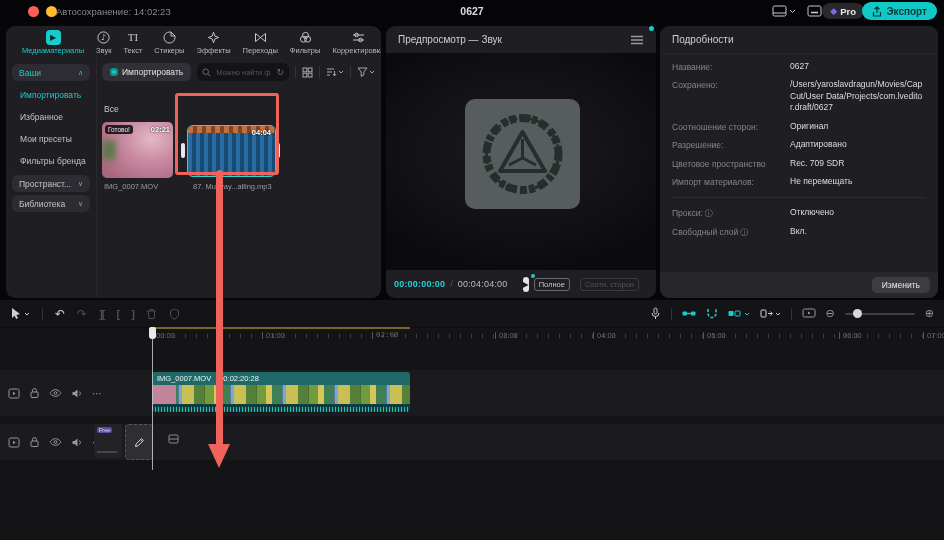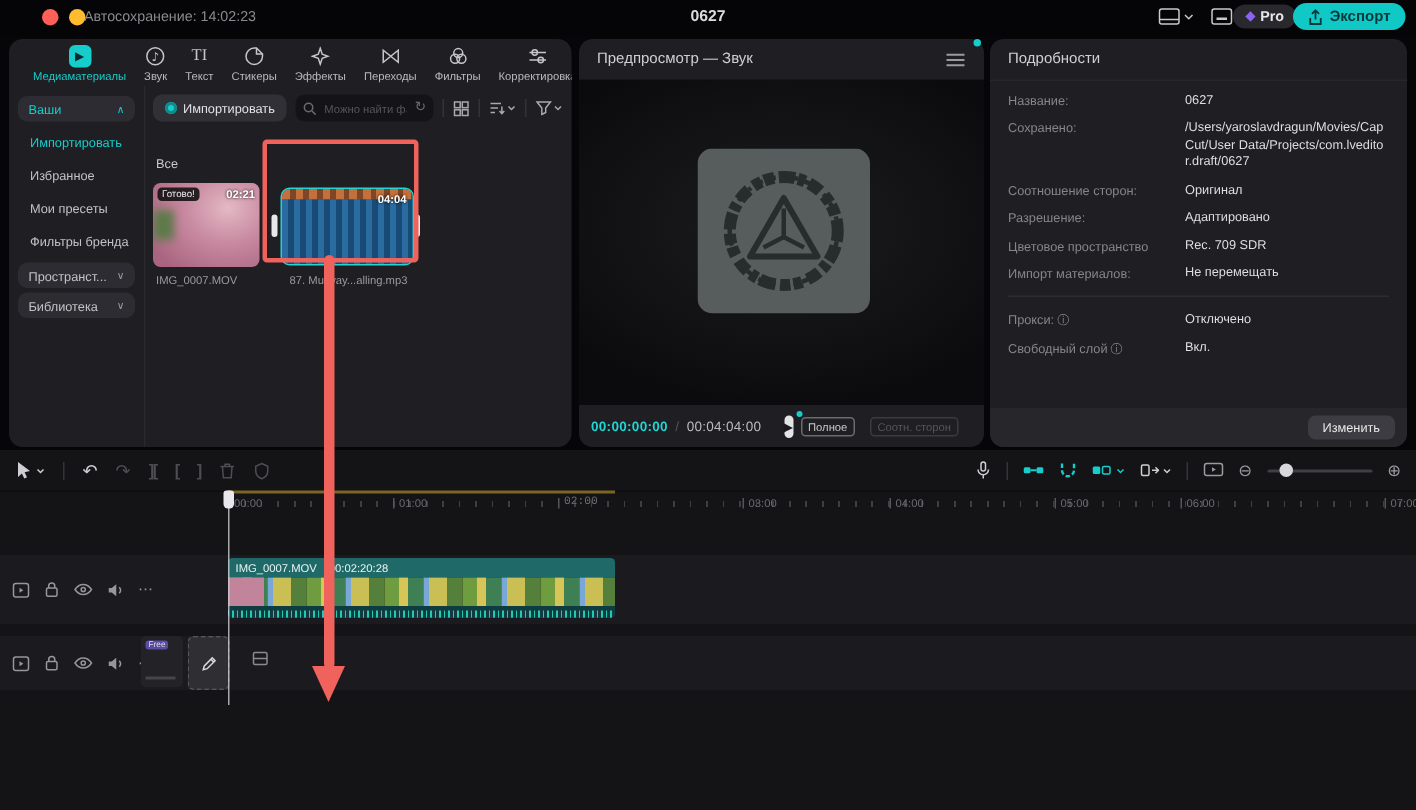"06:00" span.rl { left: 791px -> 843px }
